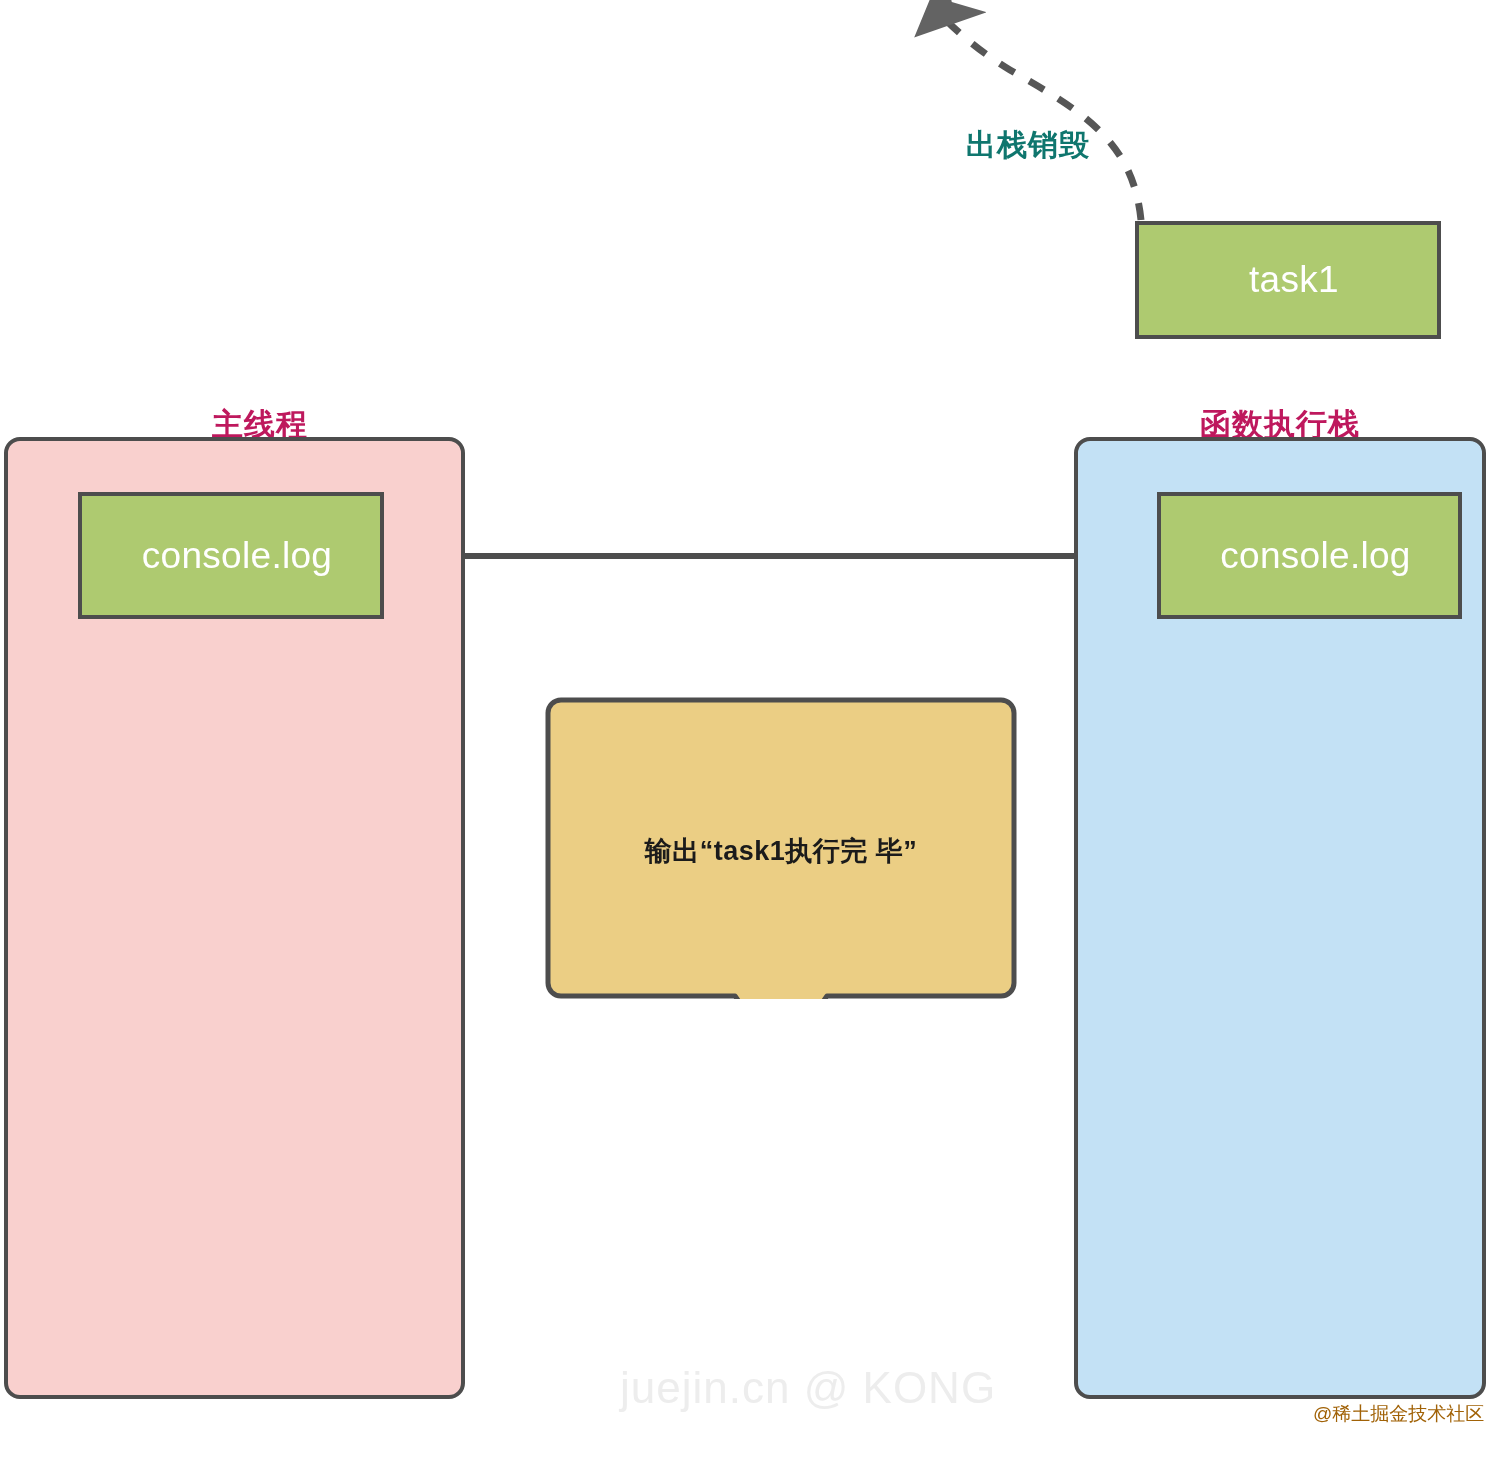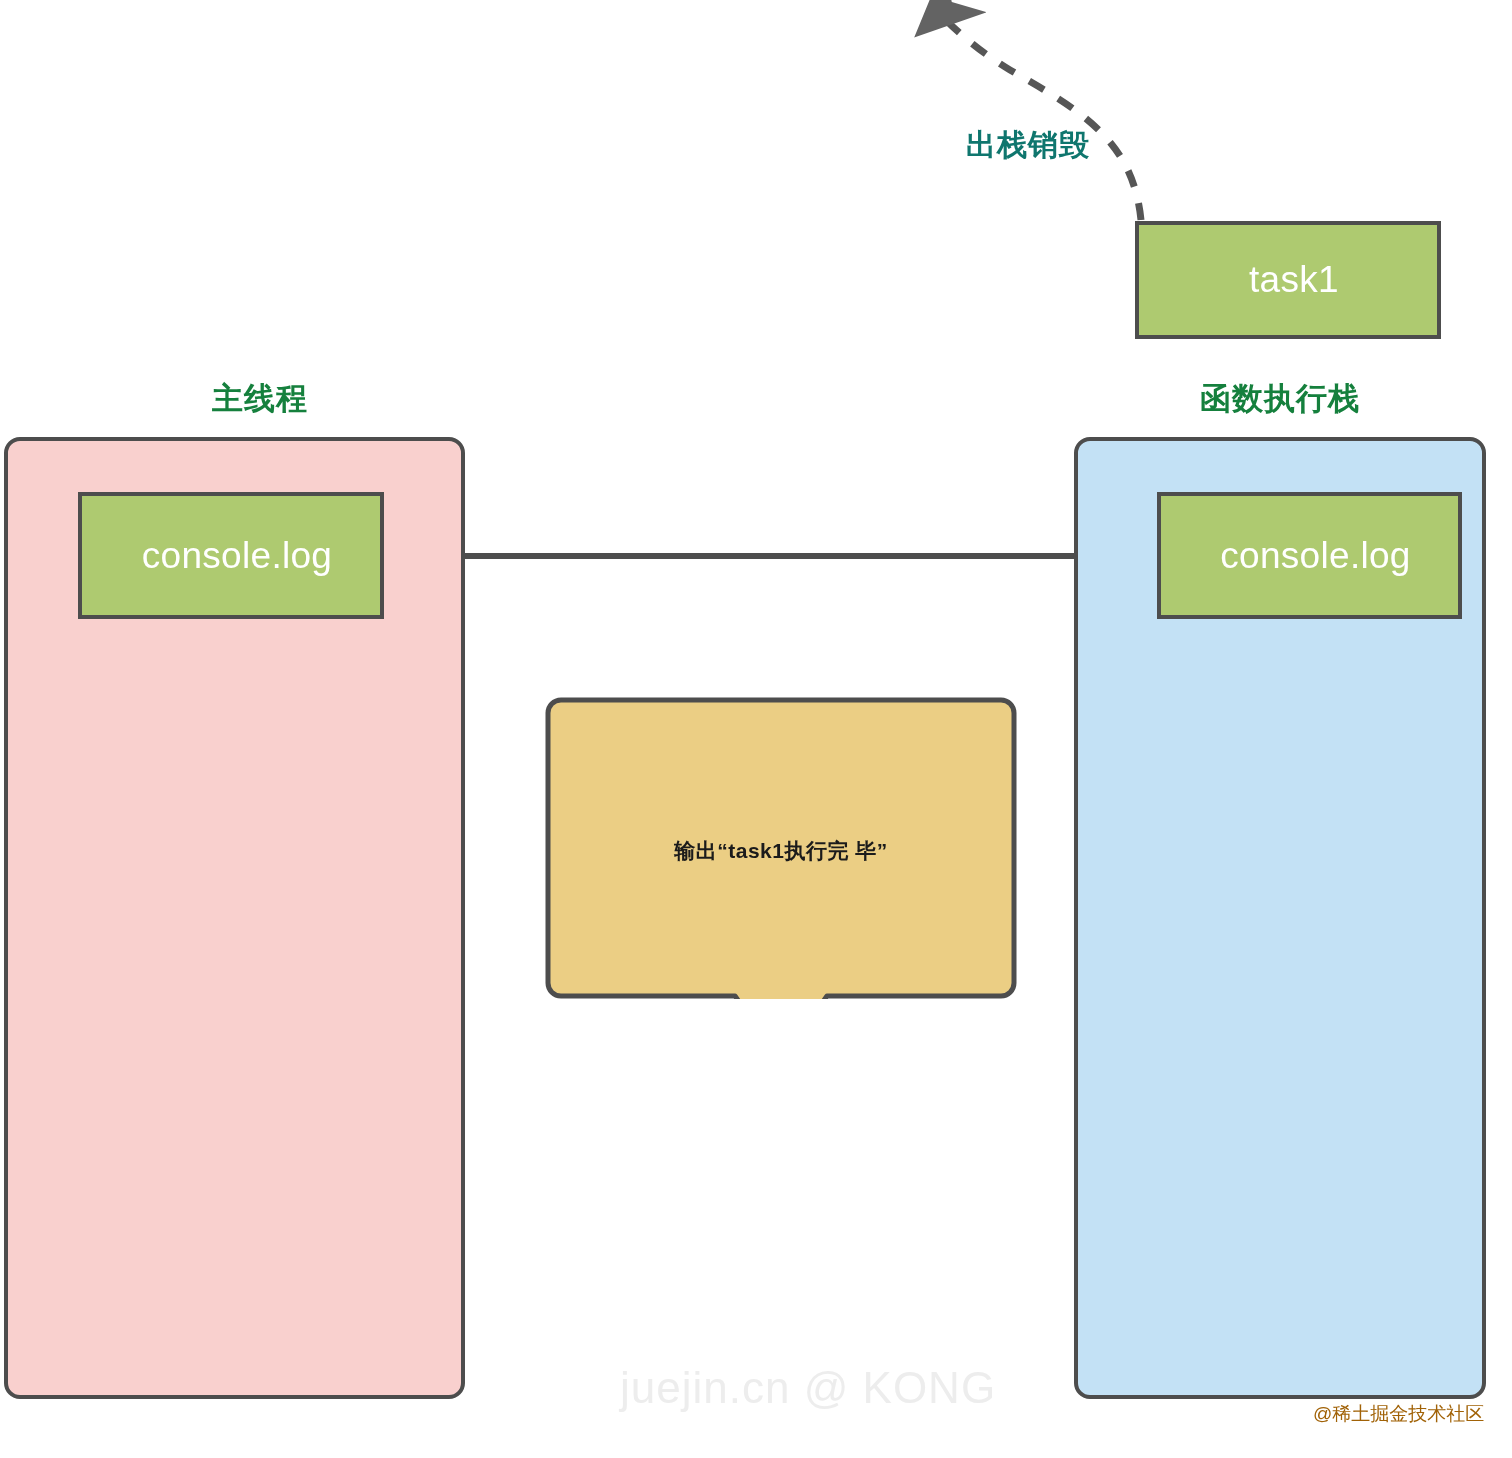"主线程" .col-title { color: #15803d -> #be185d; margin-top: none -> 26px }
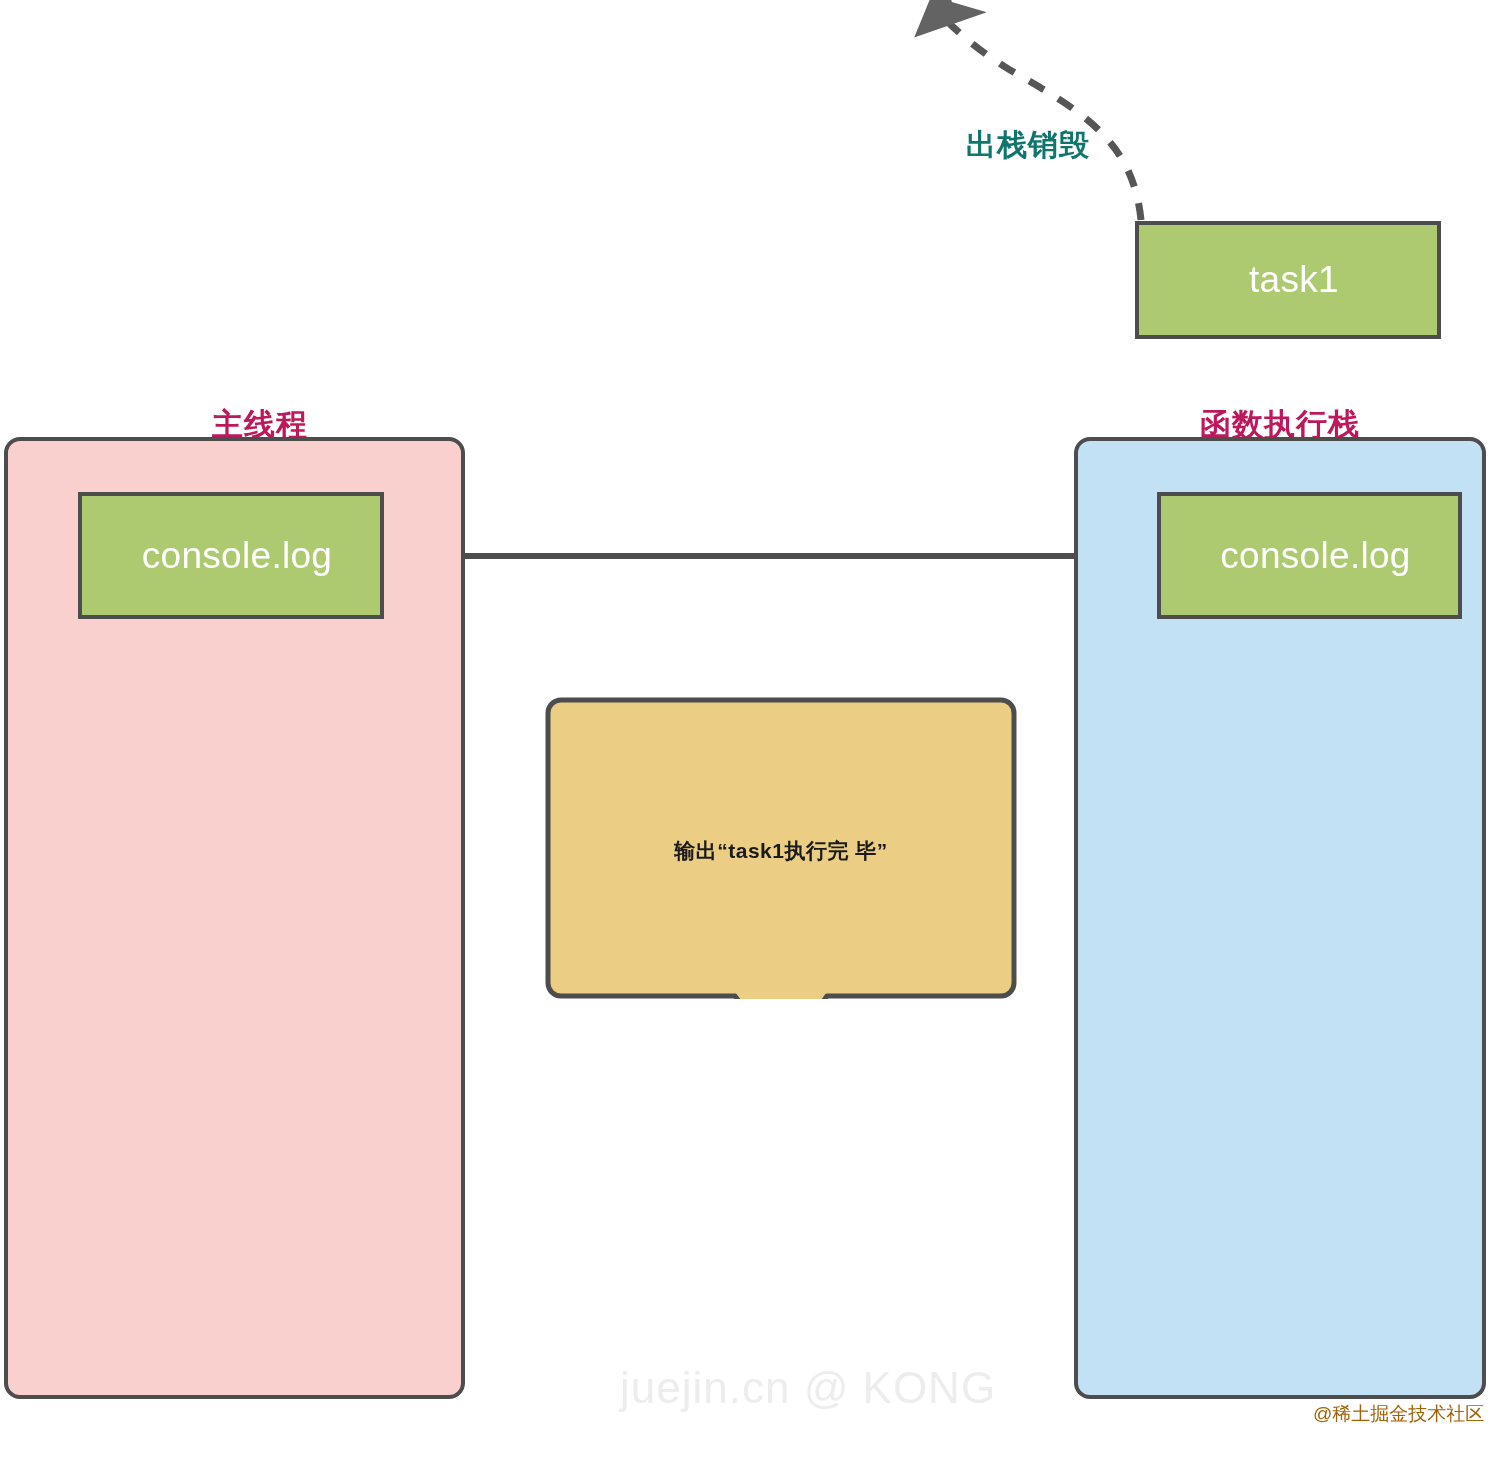"输出“task1执行完 毕”" #callout-text { font-size: 21px -> 27px }
